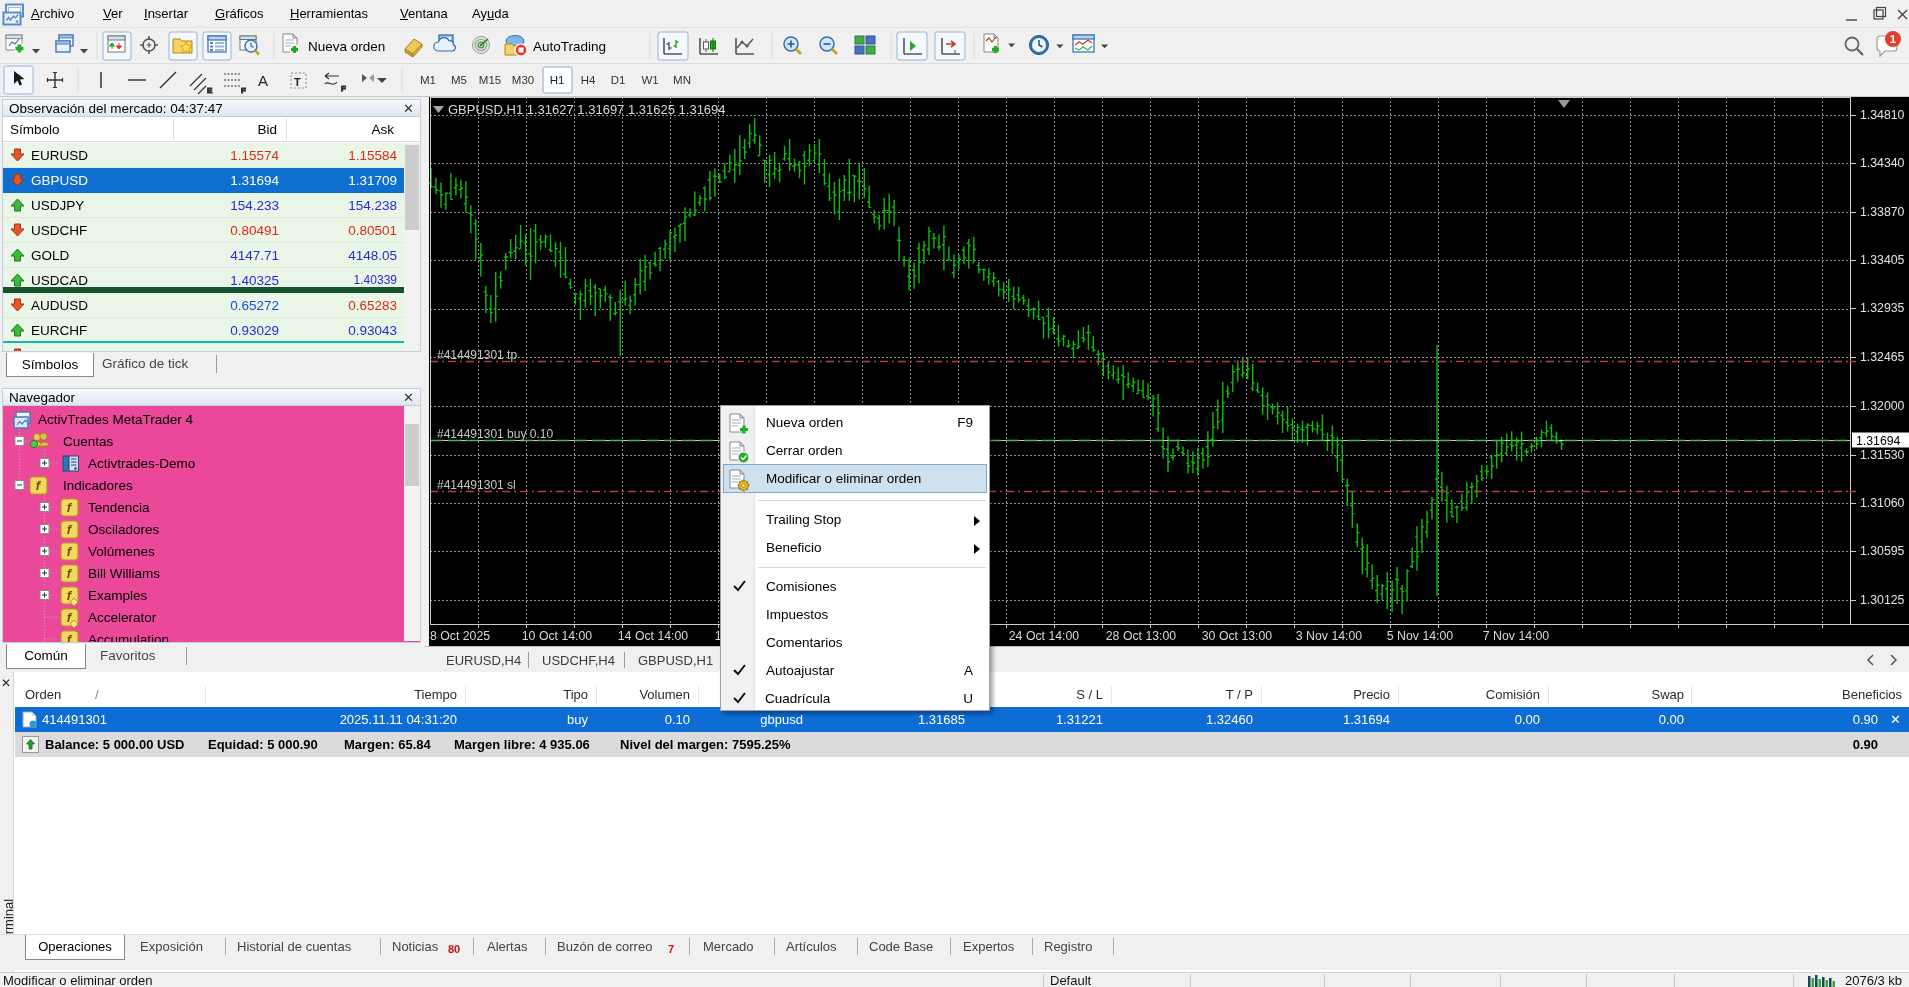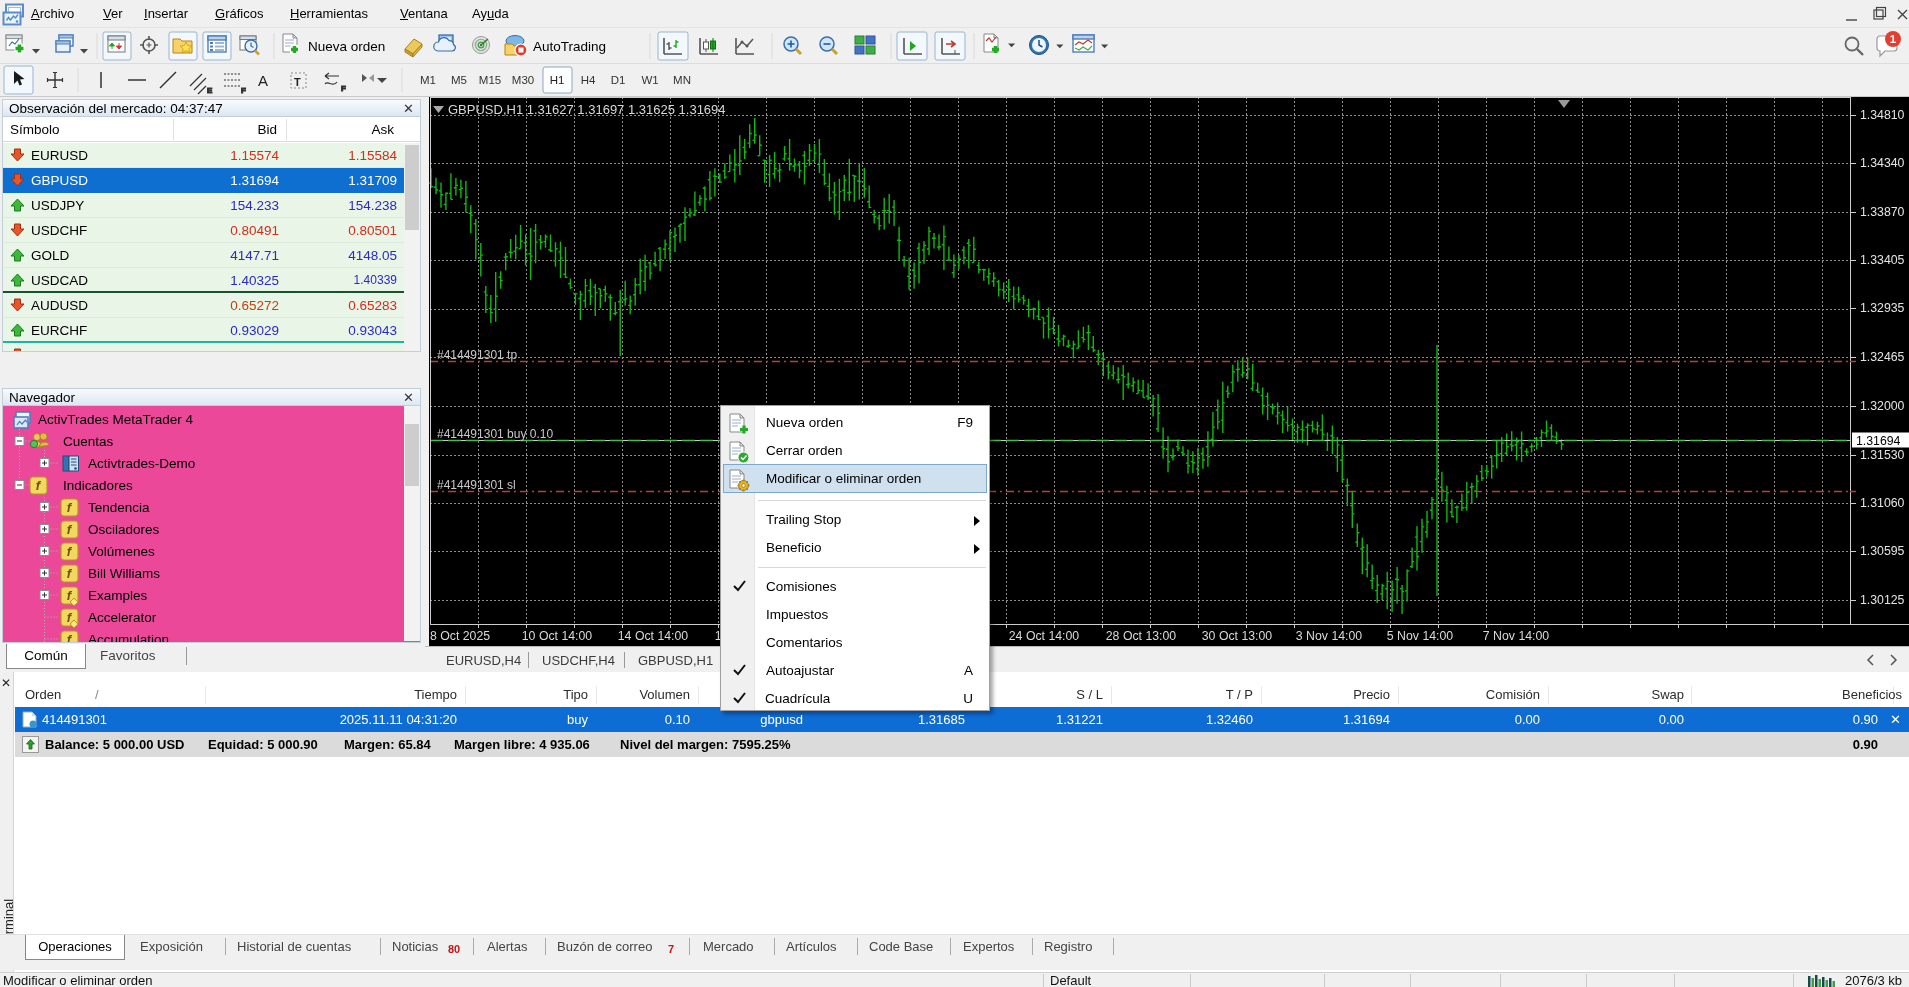"USDCAD" div.abs { border-bottom: 2px solid #14532d -> 6px solid #14532d }
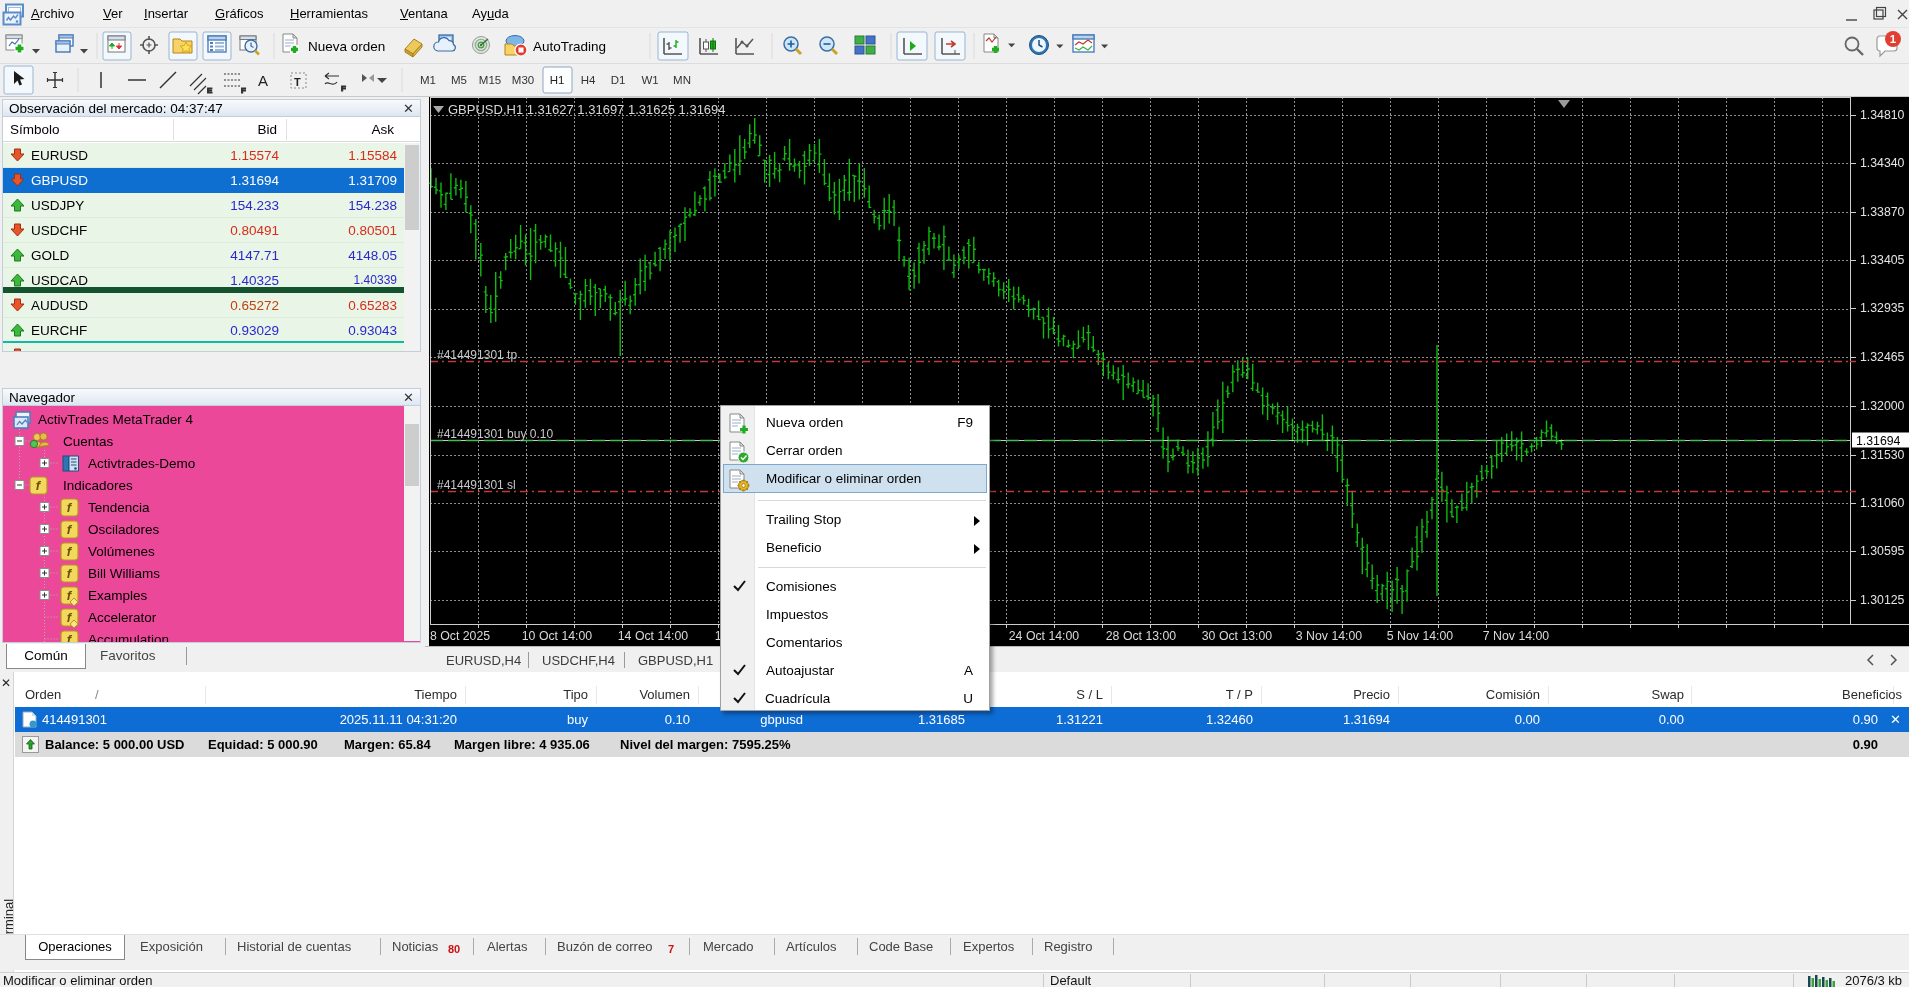"0.65272" span.rt { color: #c2410c -> #1d4ed8 }
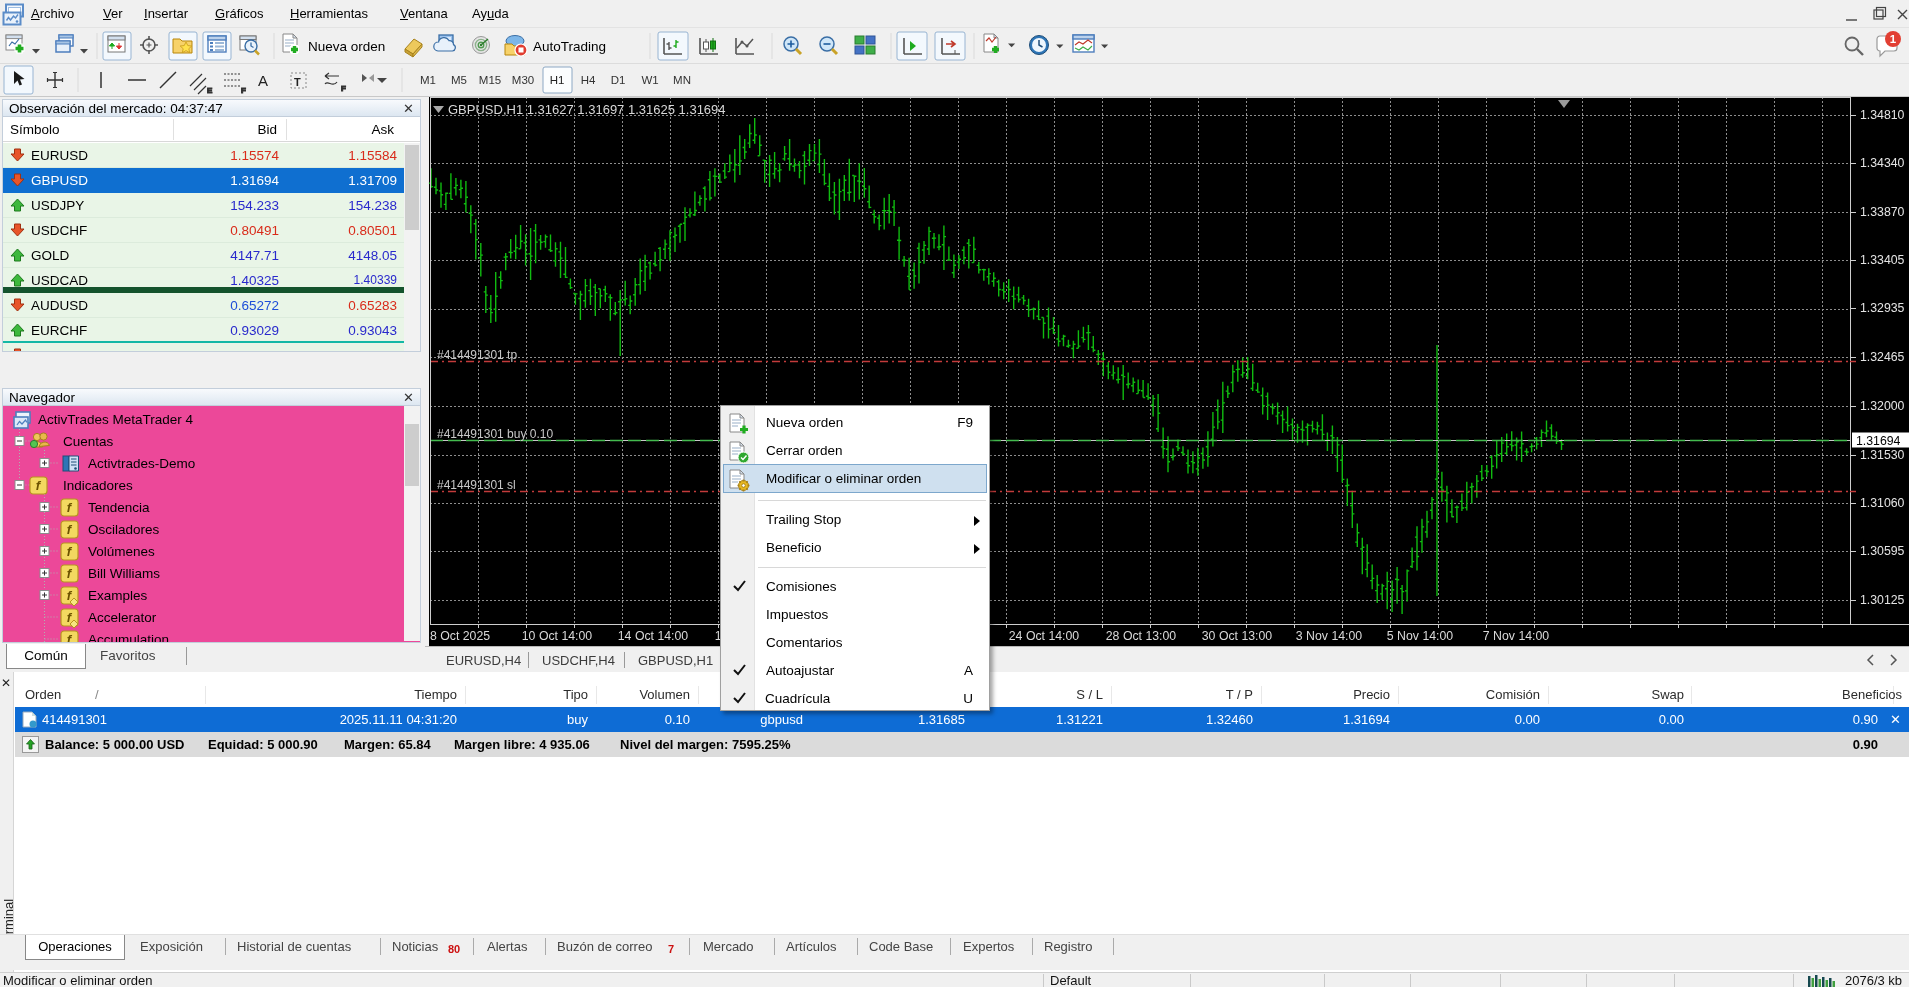"Símbolos" div.abs { html: none -> <div> <div>Símbolos</div> <span>Gráfico de tick</span> <div></div> </div> }
